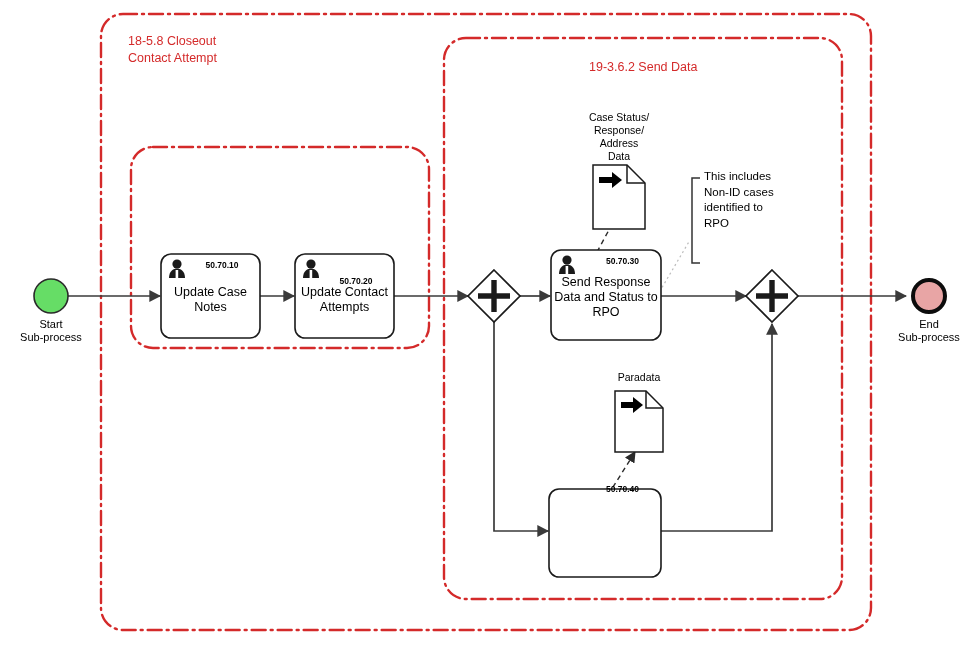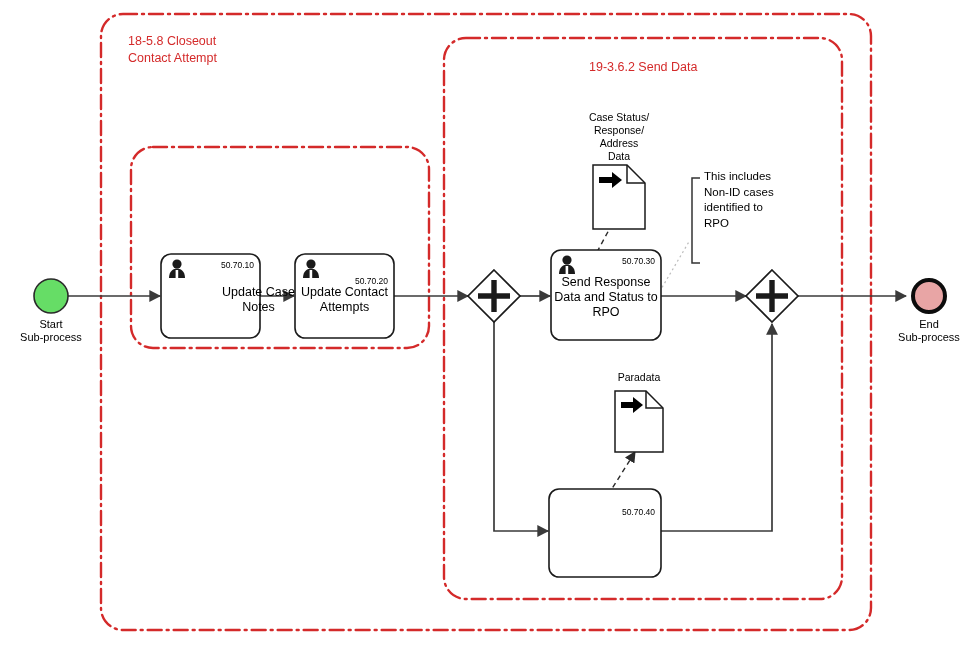"50.70.10" .task-id { font-weight: normal -> bold; text-align: right -> center }
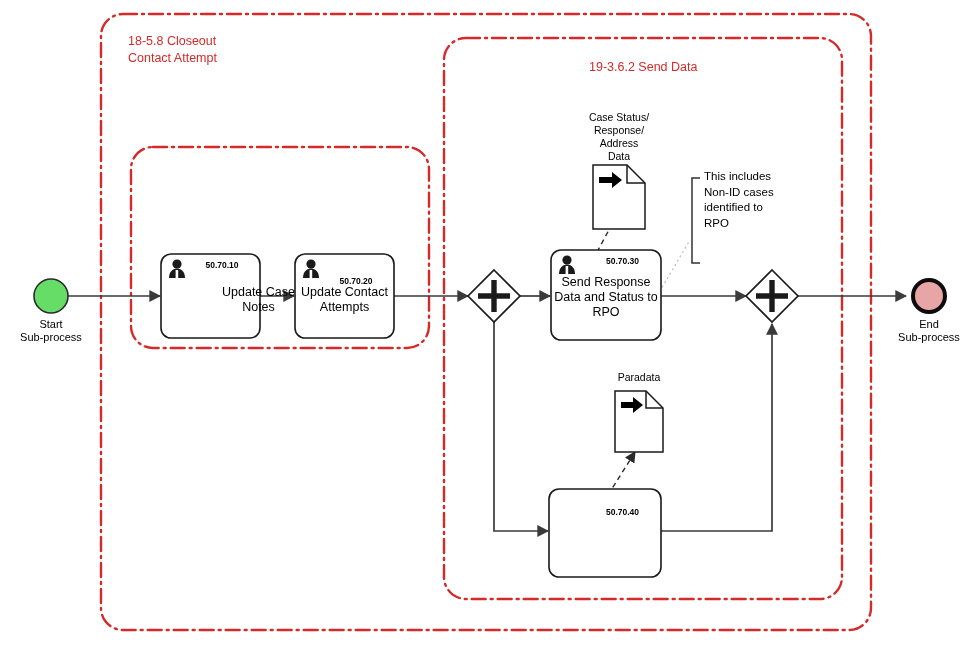"Update Case" div.task-label { padding-left: 48px -> none }
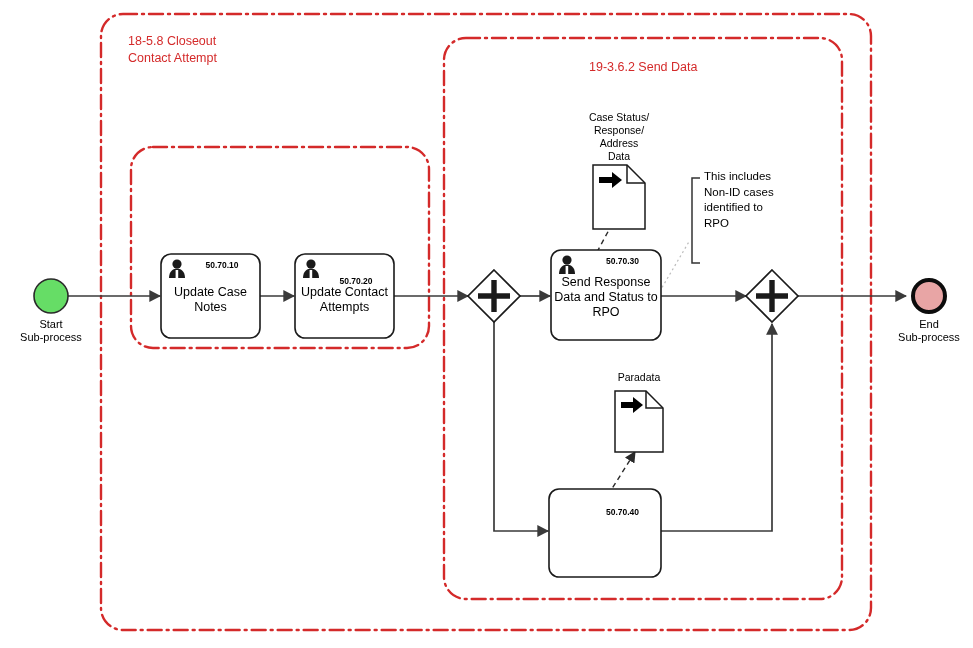"50.70.40" div.task-id { top: 507px -> 484px }
